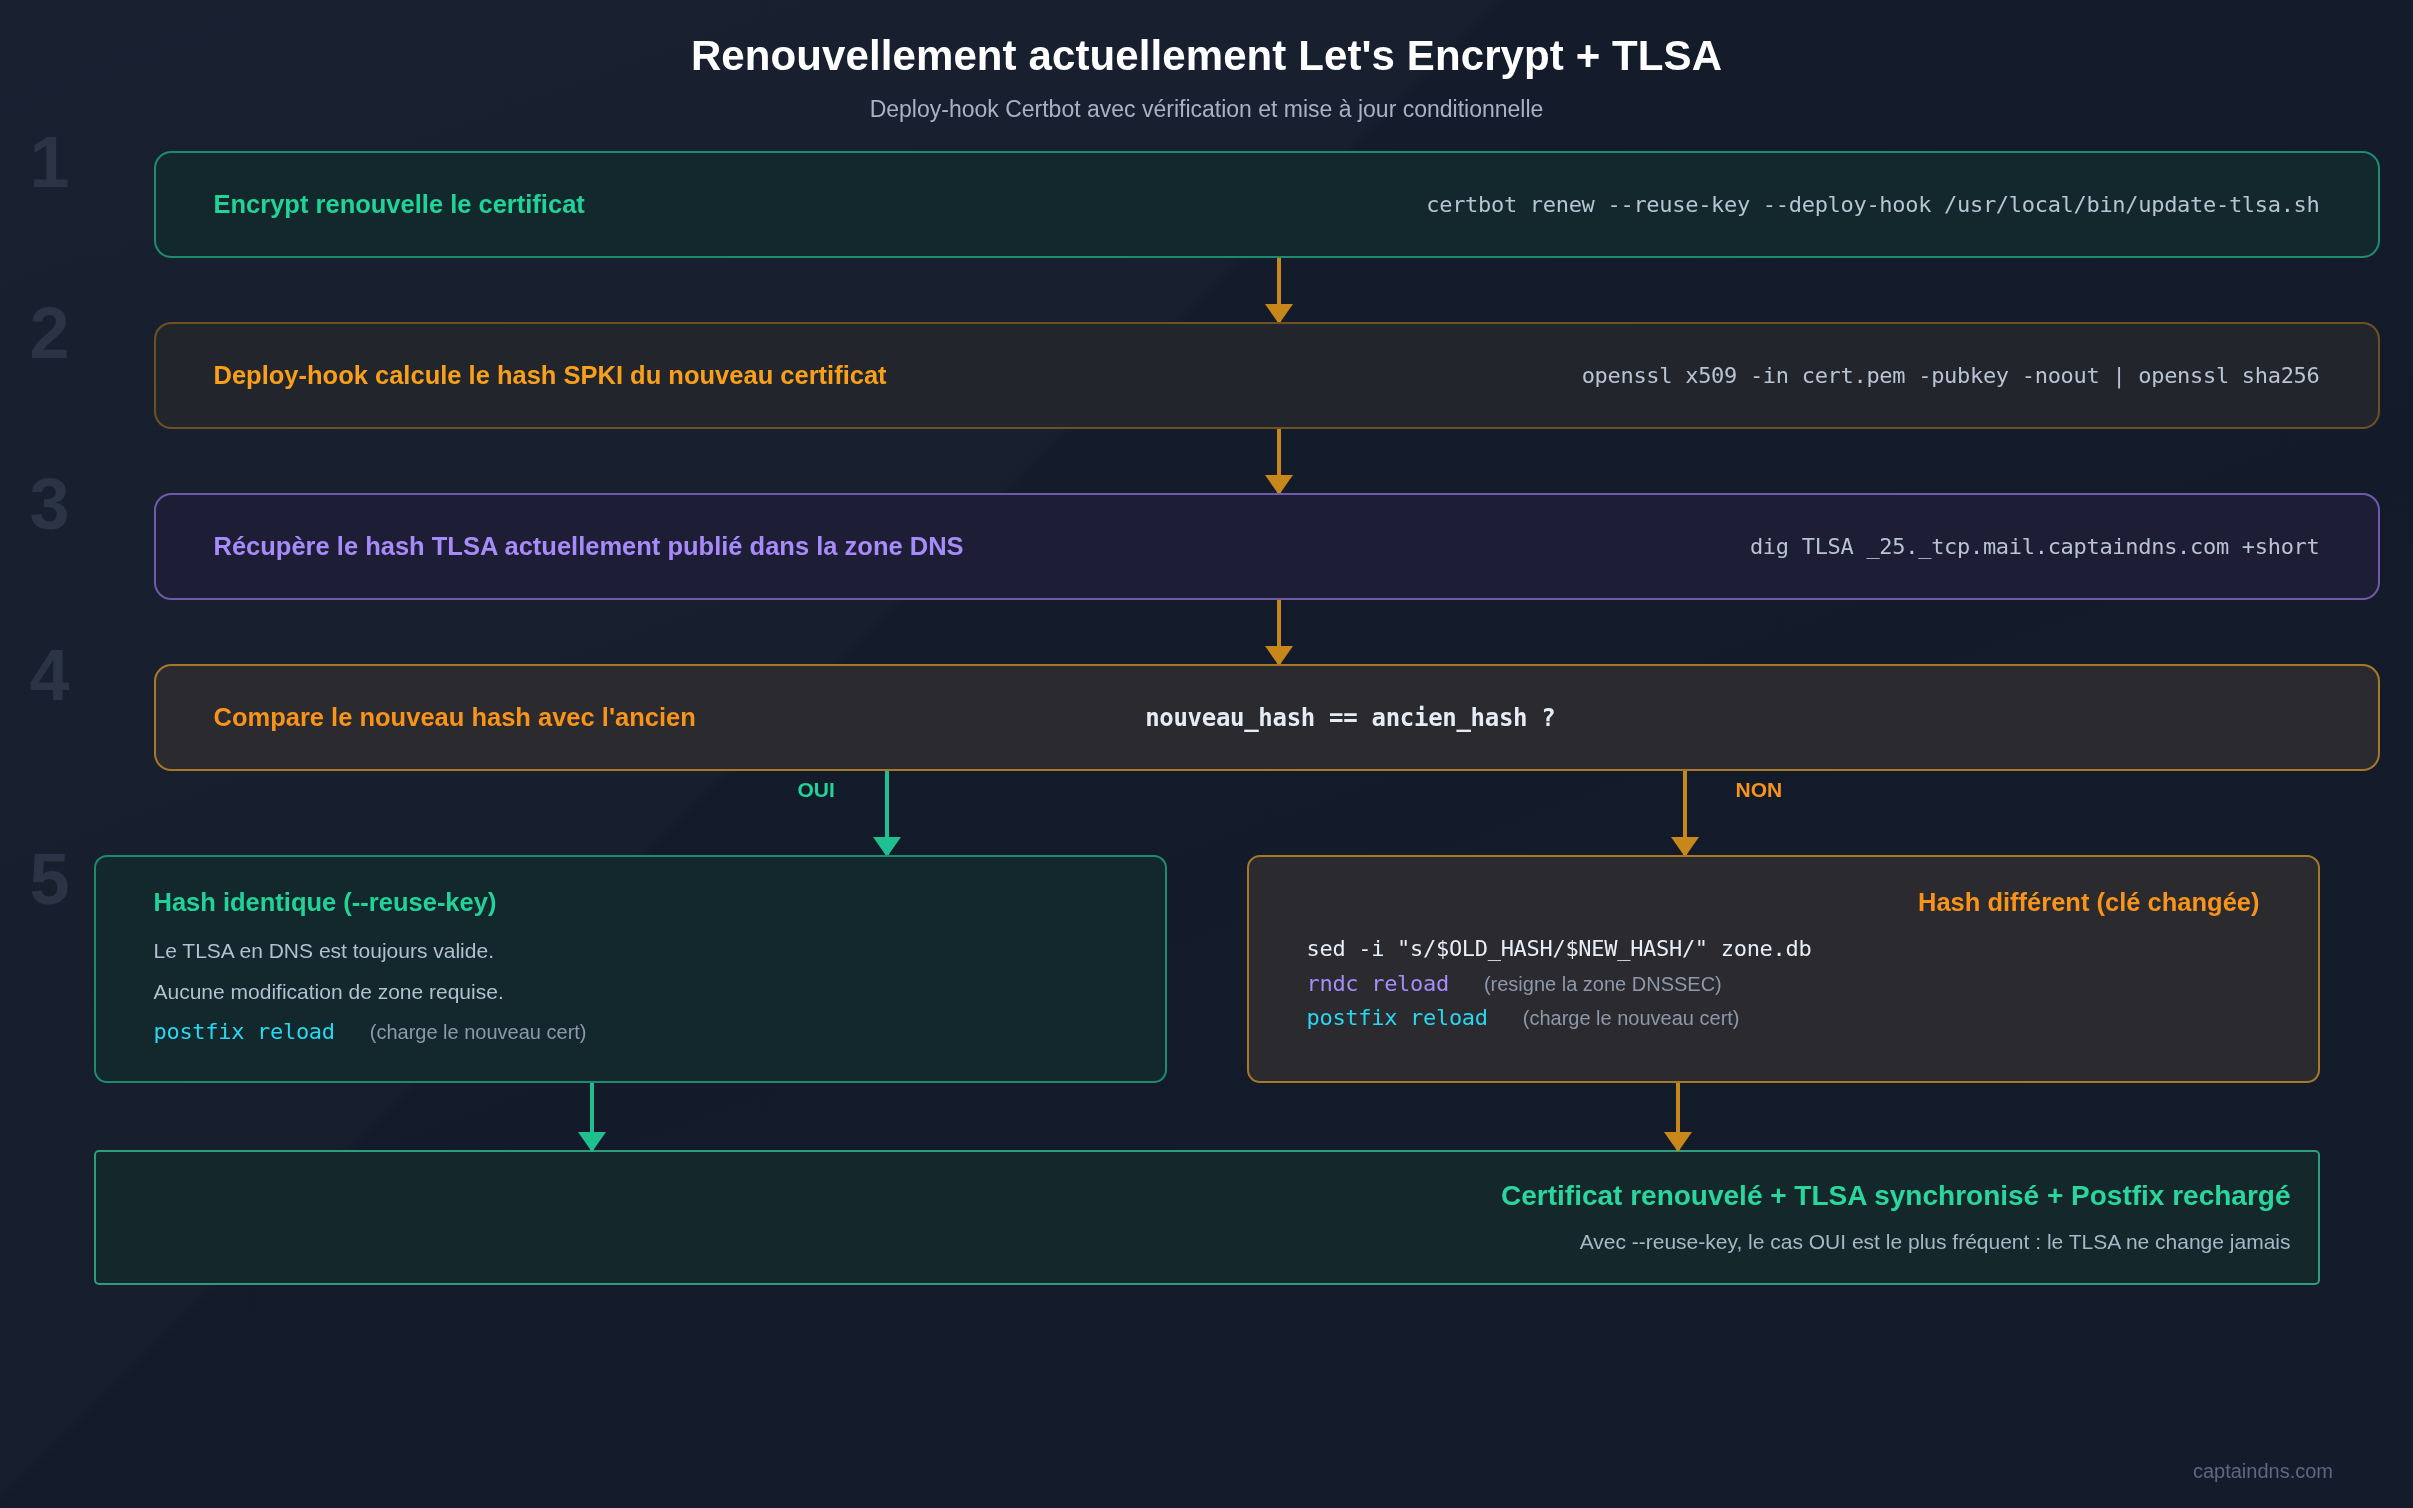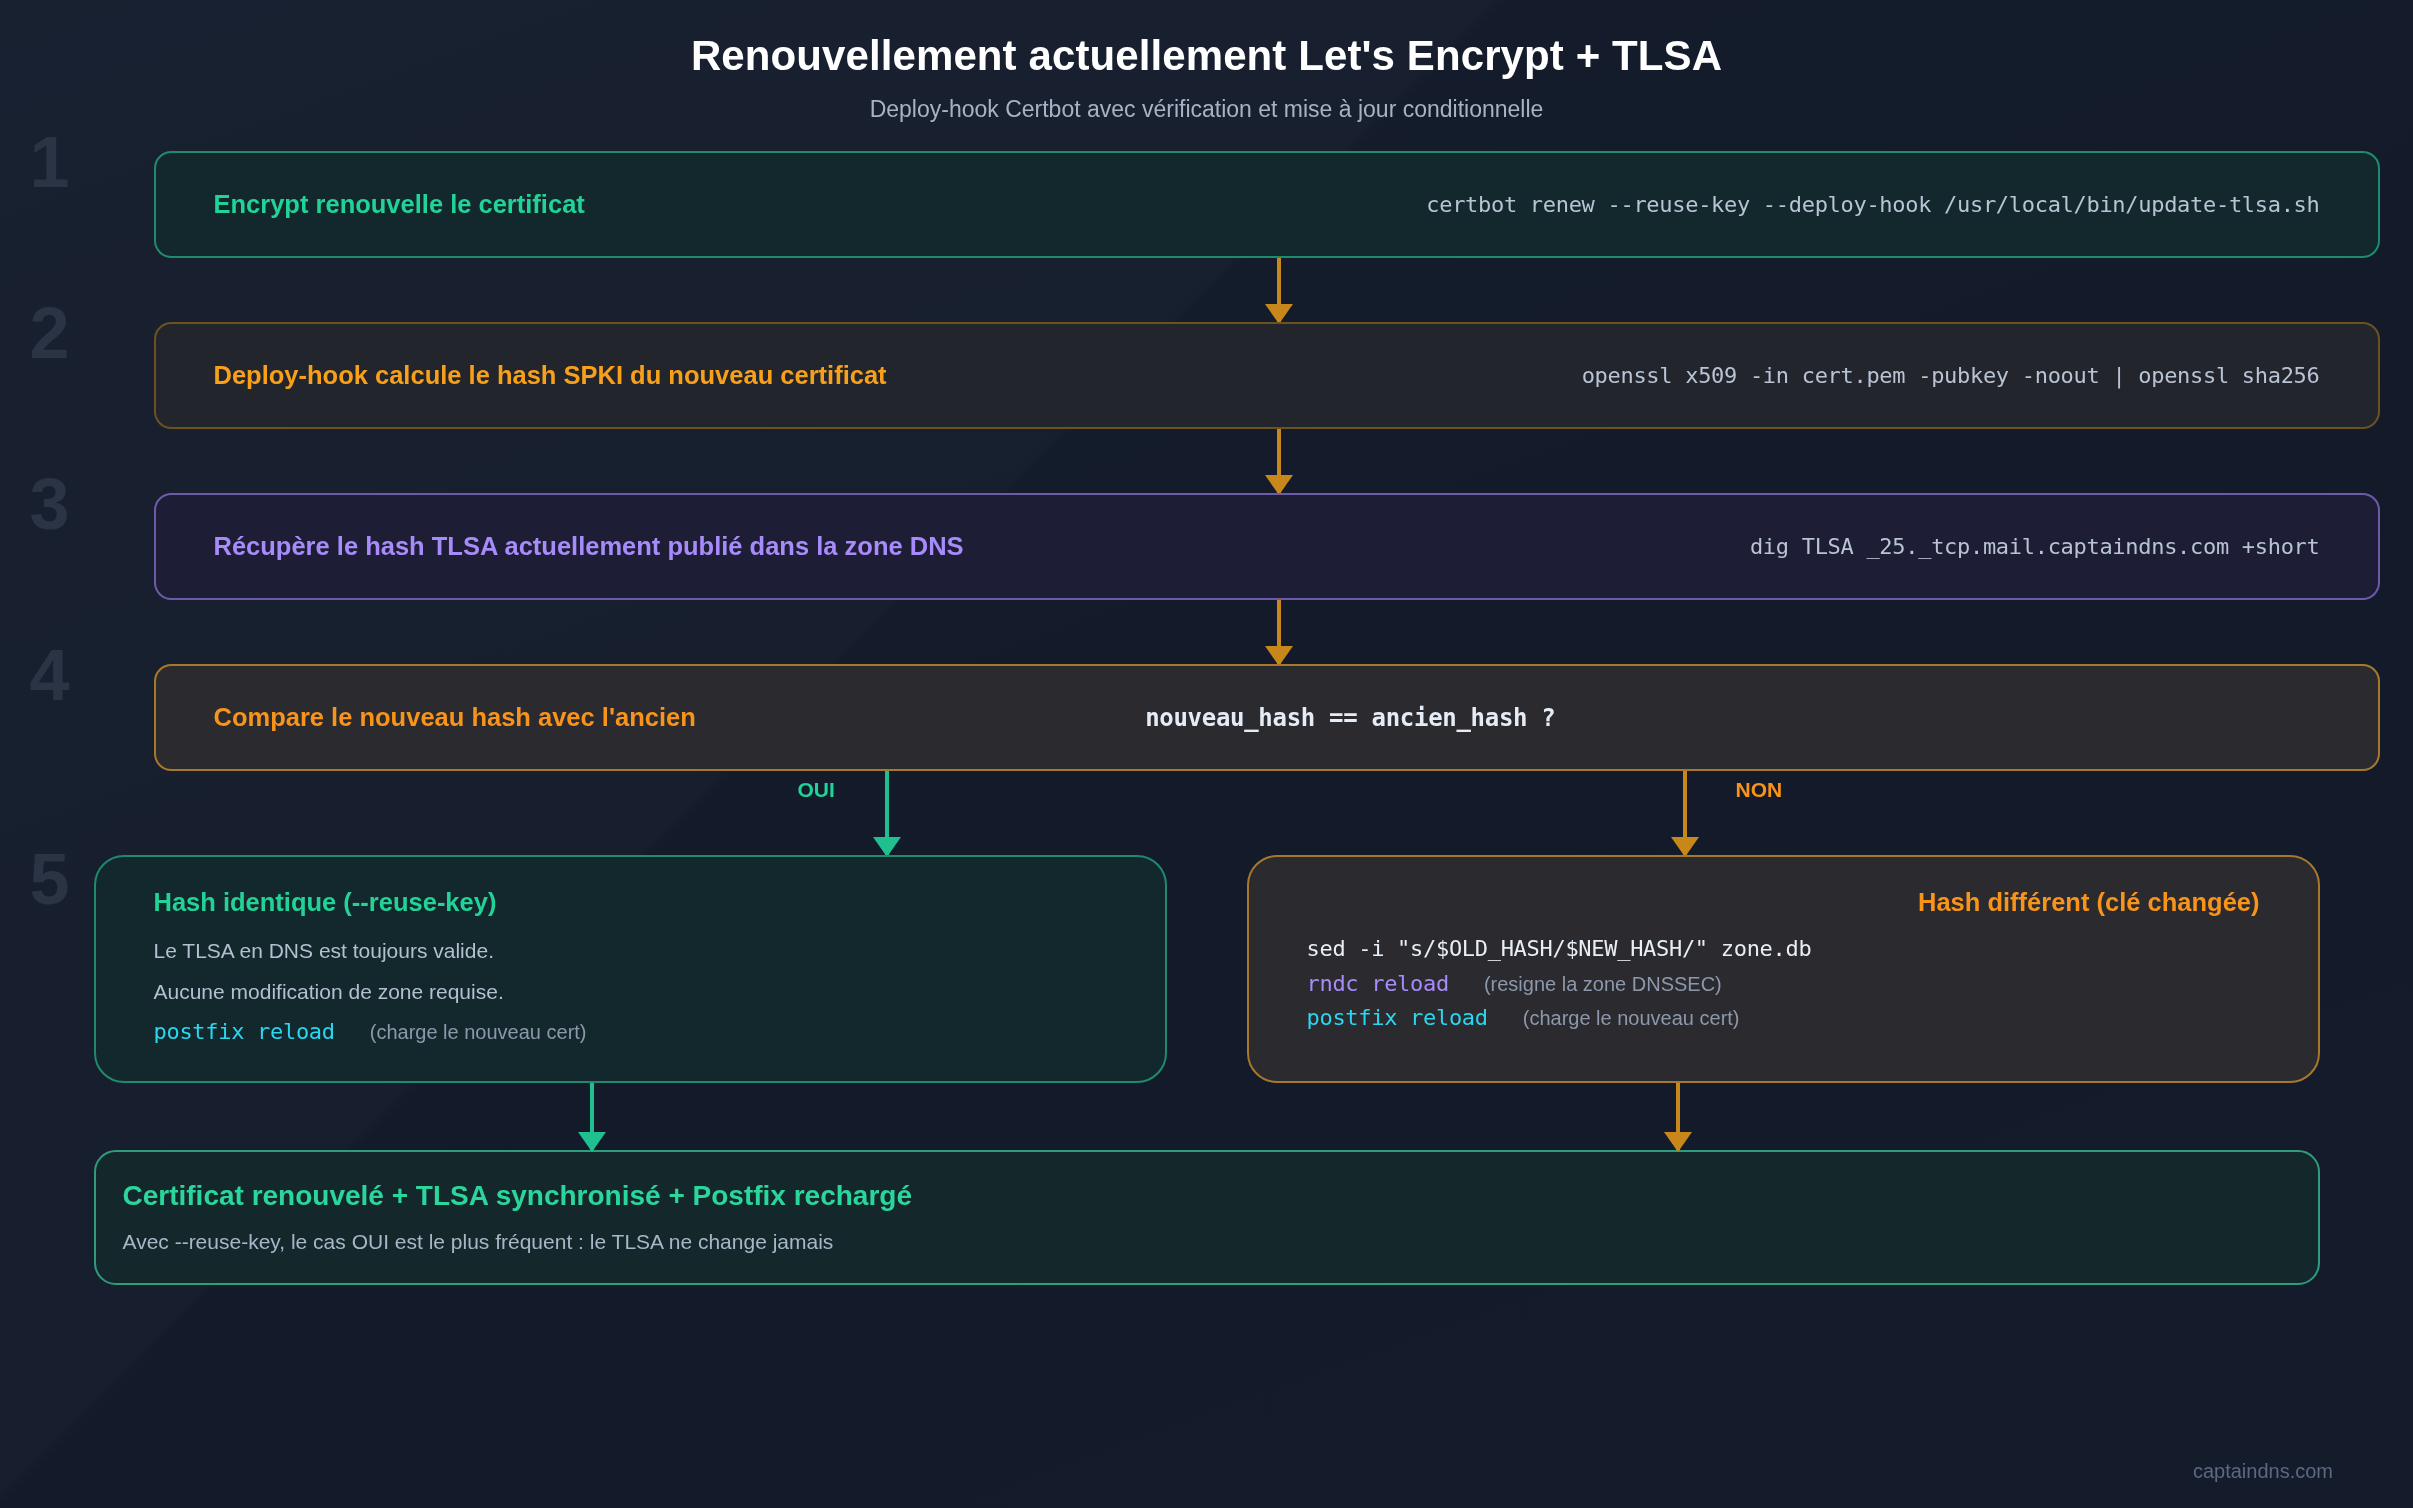"Hash identique (--reuse-key)" .branch-box { border-radius: 30px -> 13px }
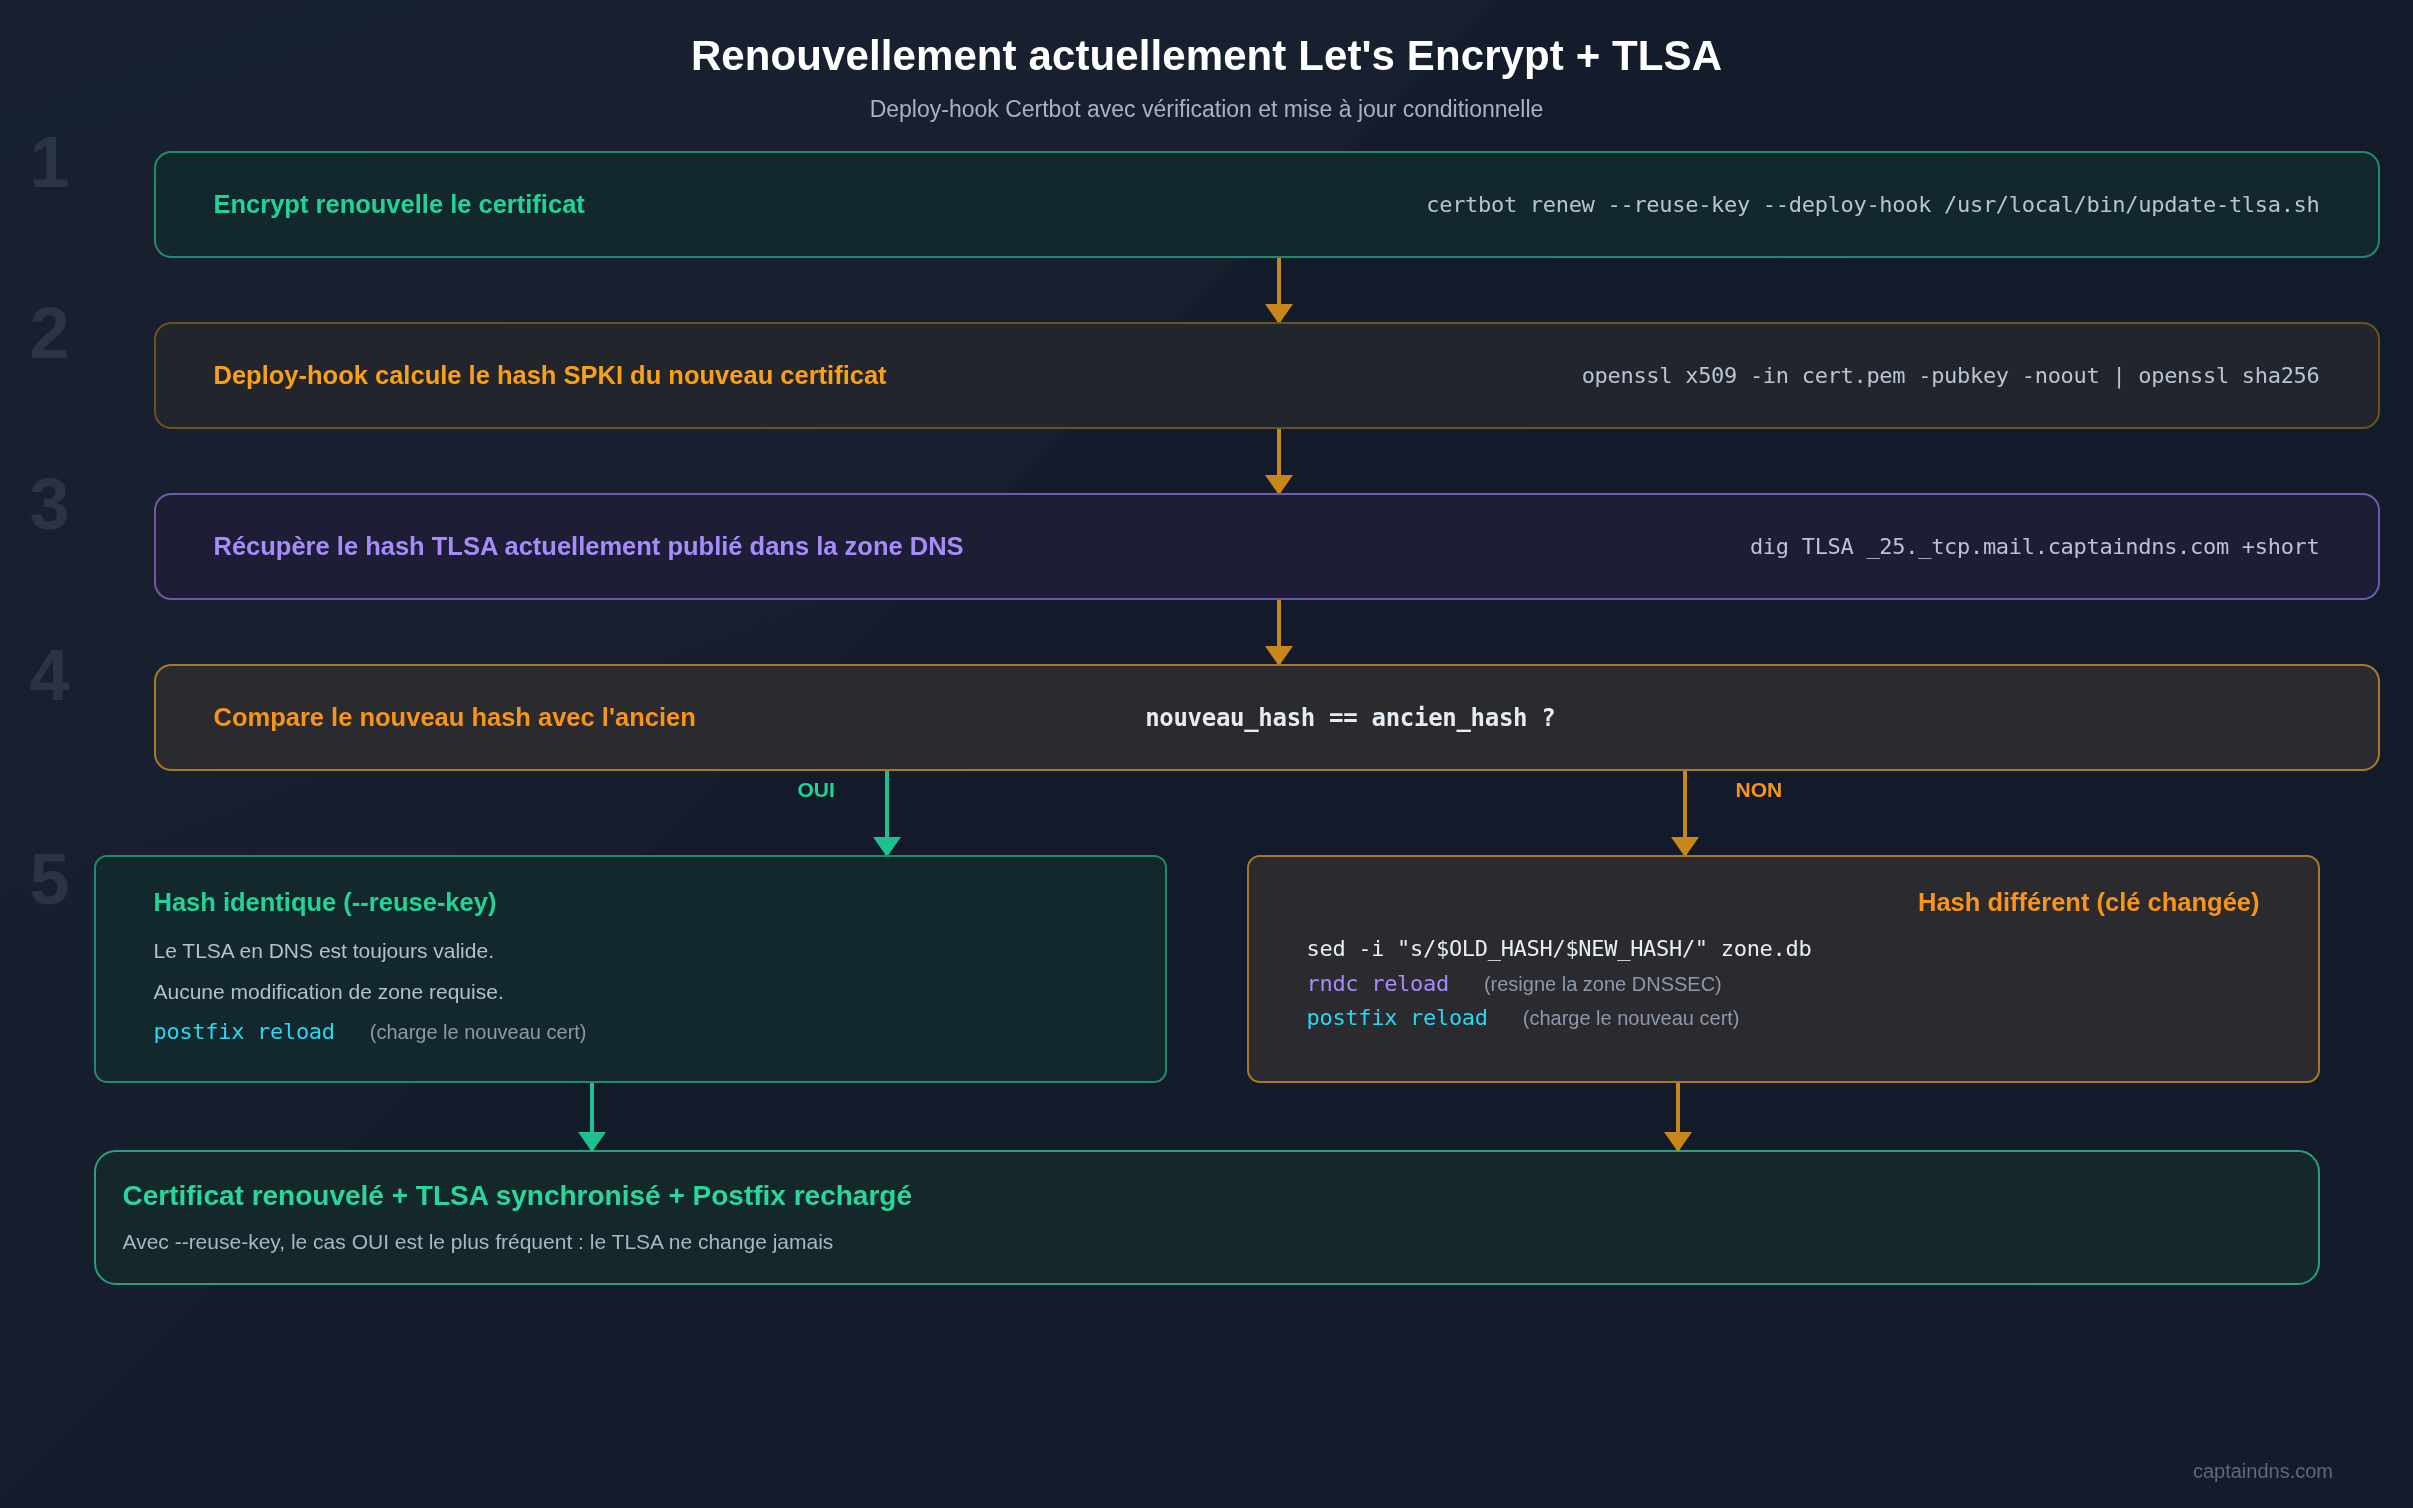"Certificat renouvelé + TLSA synchronisé" .final-box { border-radius: 22px -> 5px; text-align: left -> right }
